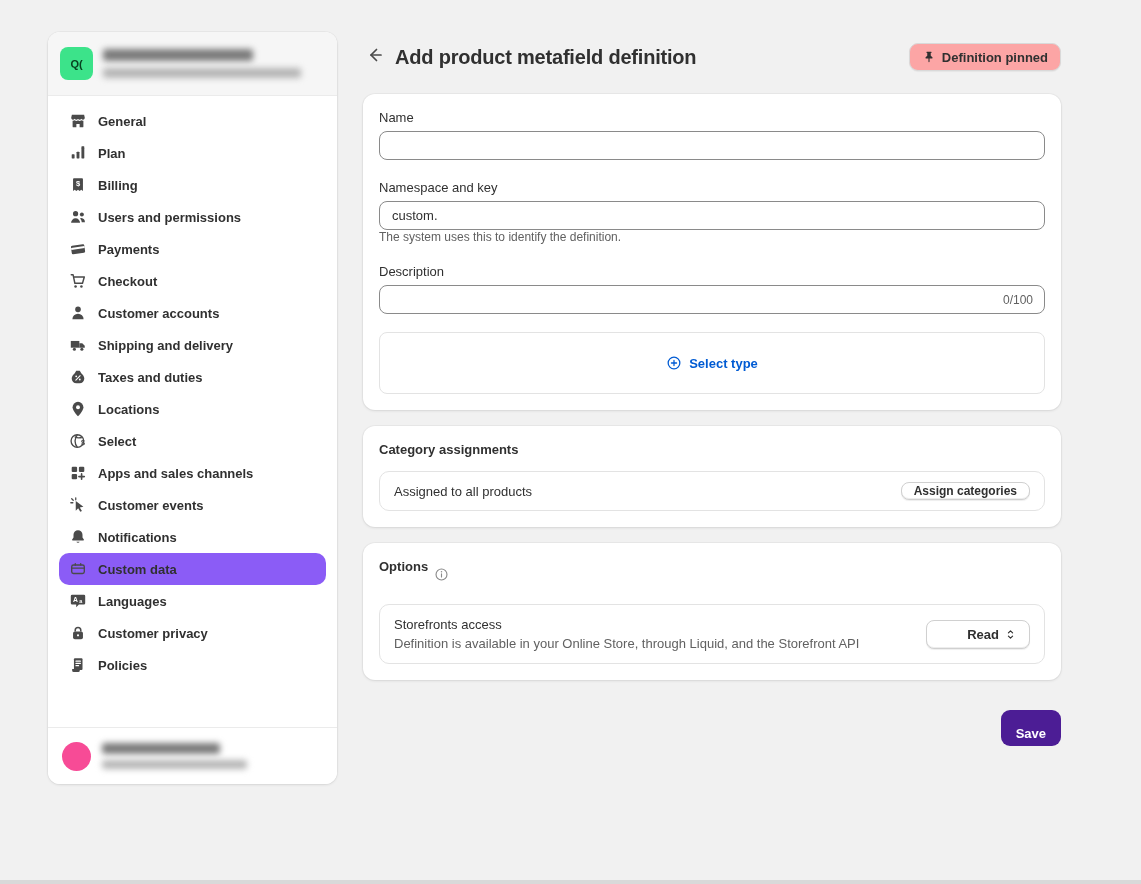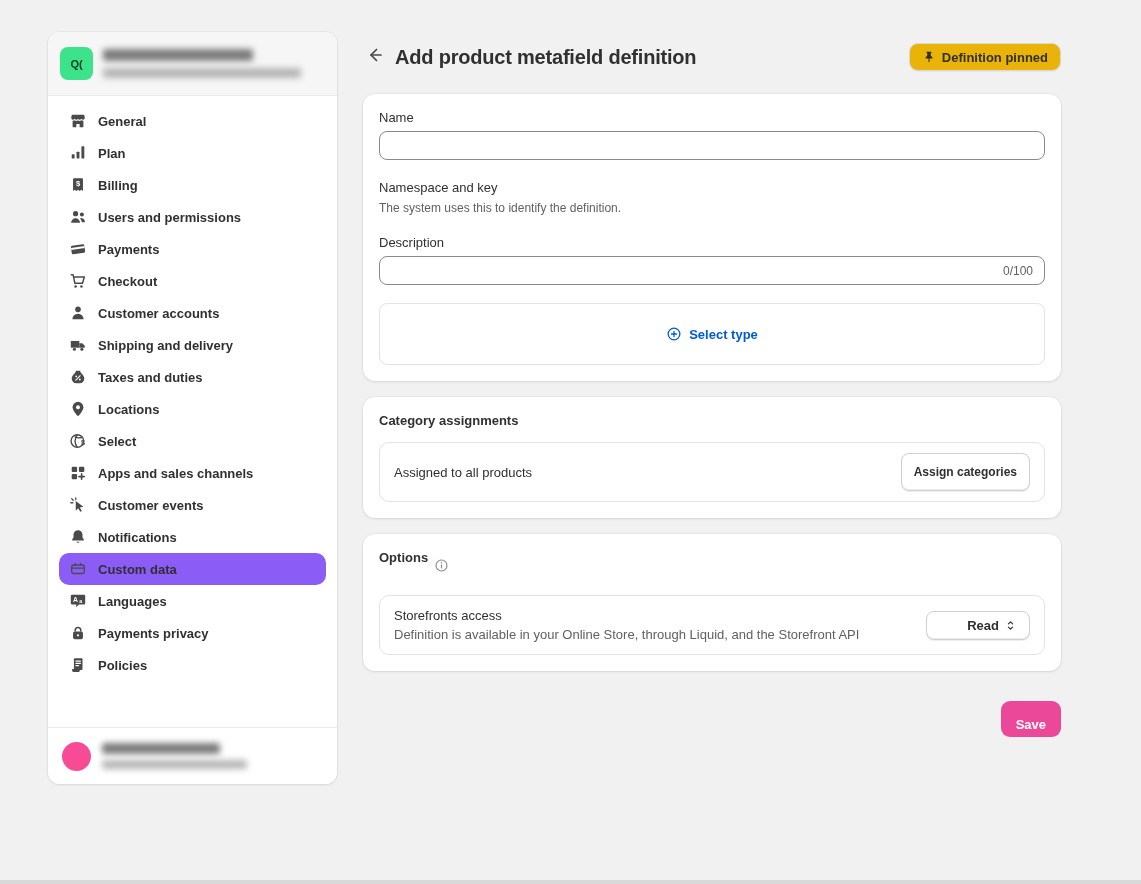"Definition pinned" .pinned-btn { background: #eab308 -> #fca5a5 }
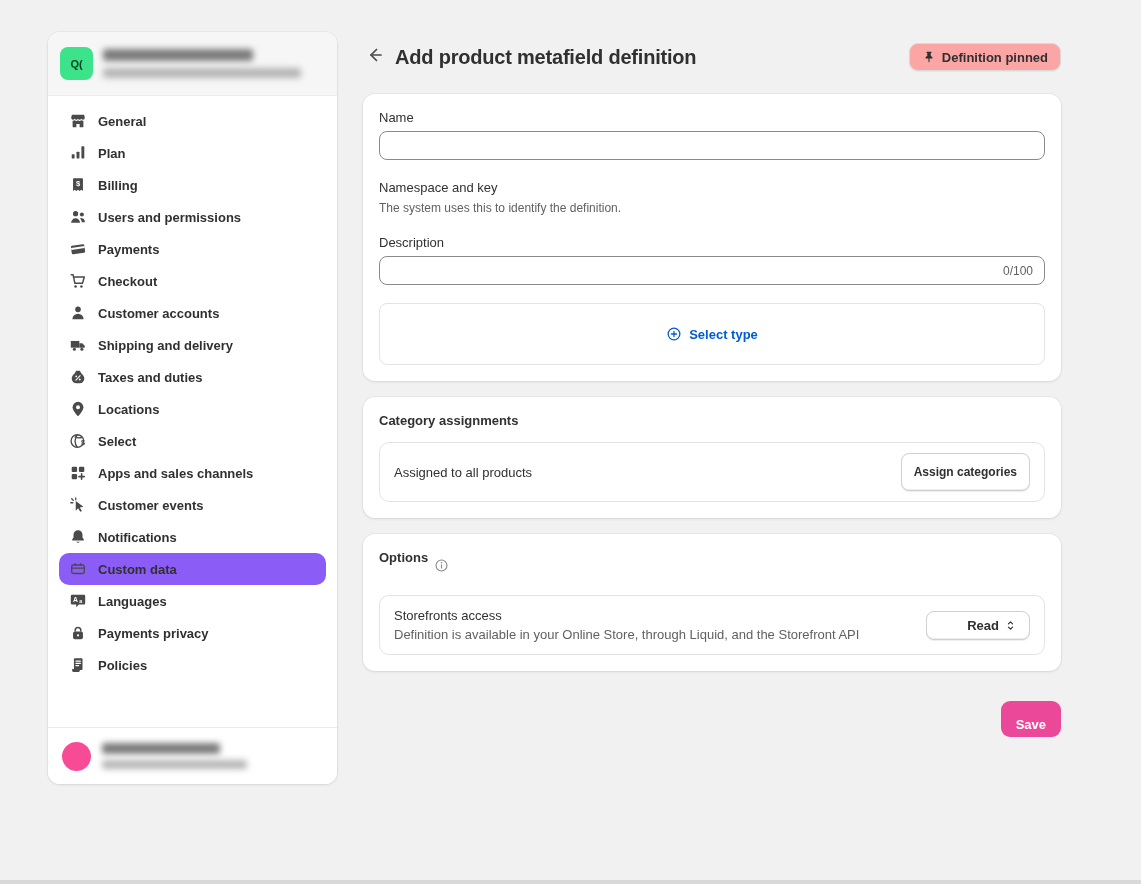"custom." input.text-input { html: none -> <input> }
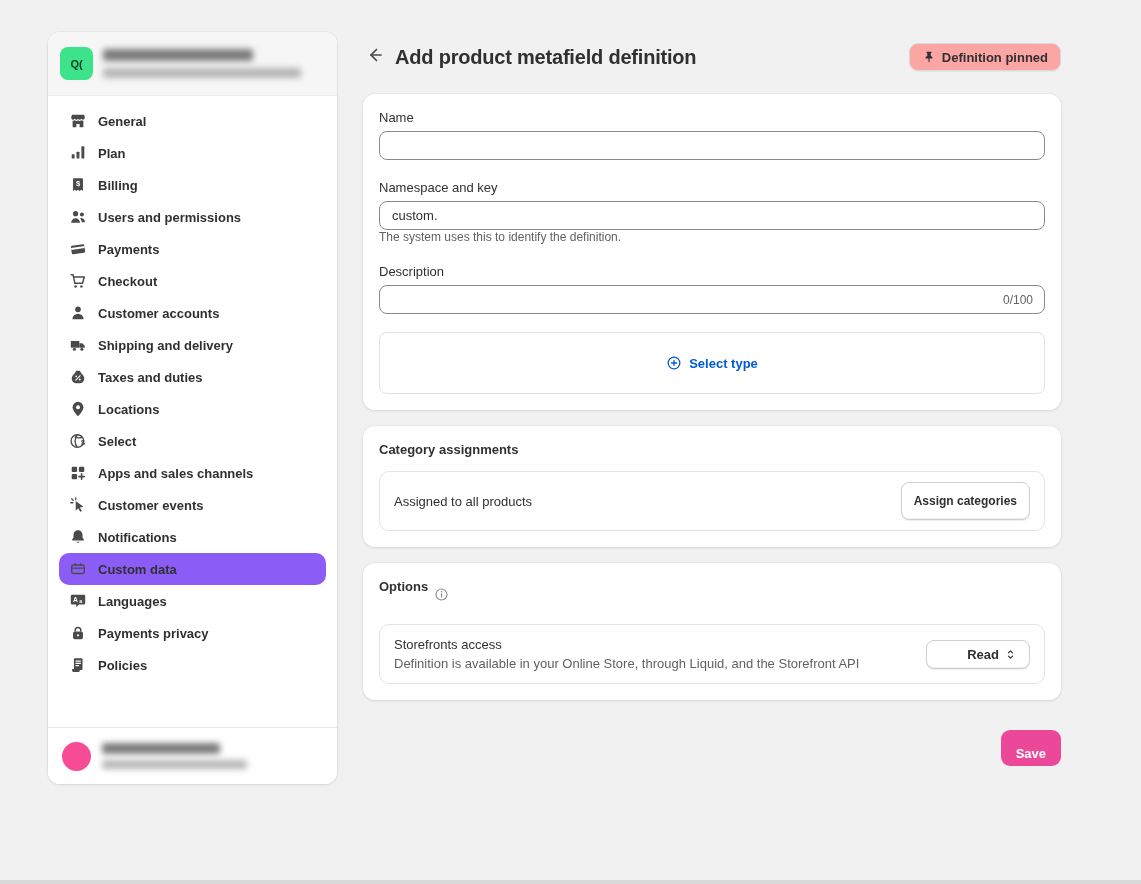"Assign categories" .secondary-btn { height: 38px -> 18px }
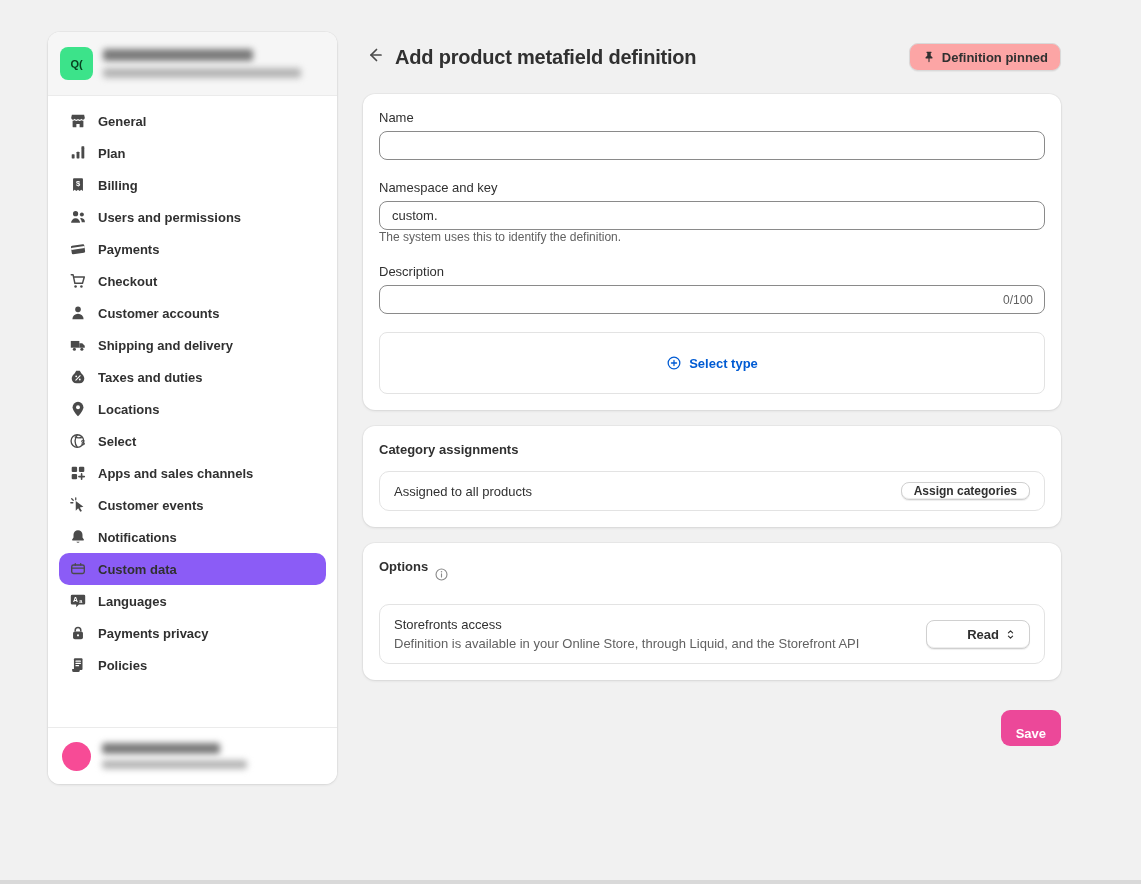"Payments privacy" span.nav-label { text: Payments -> Customer }
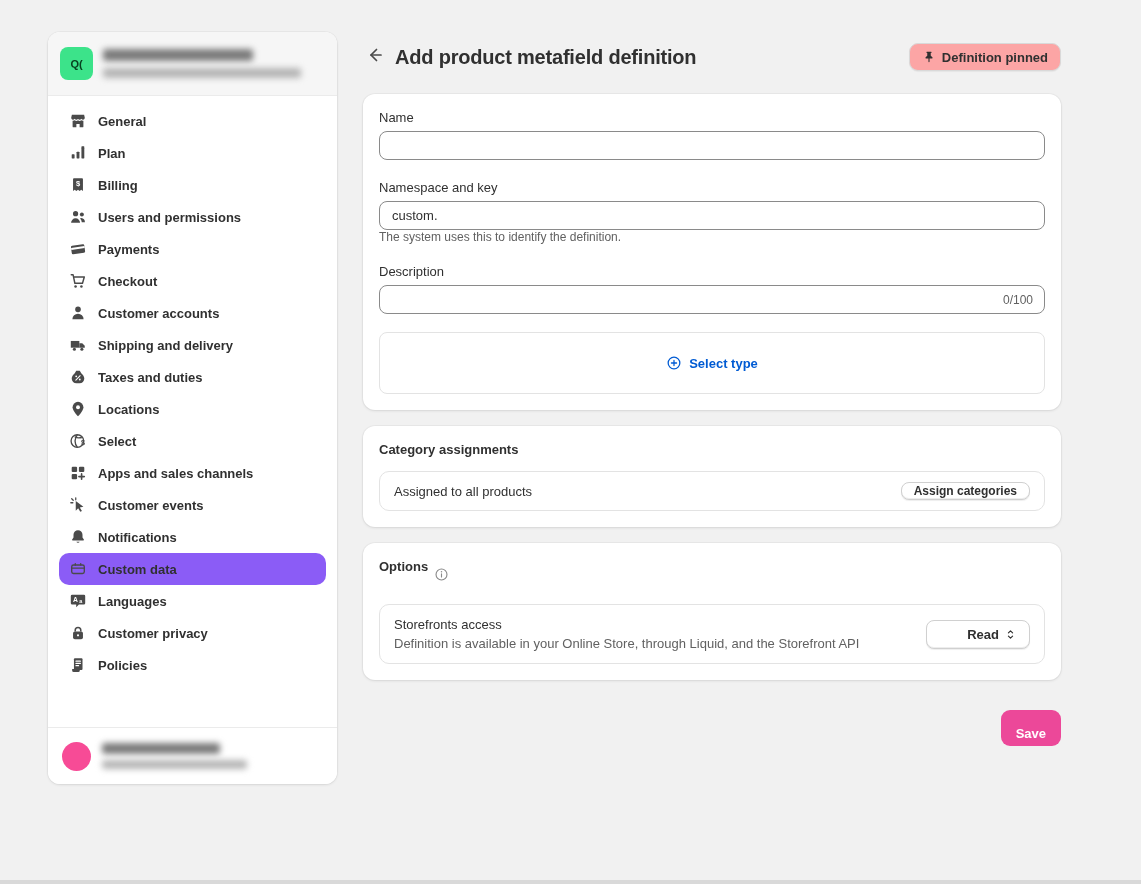"Save" .save-btn { background: #ec4899 -> #4c1d95 }
